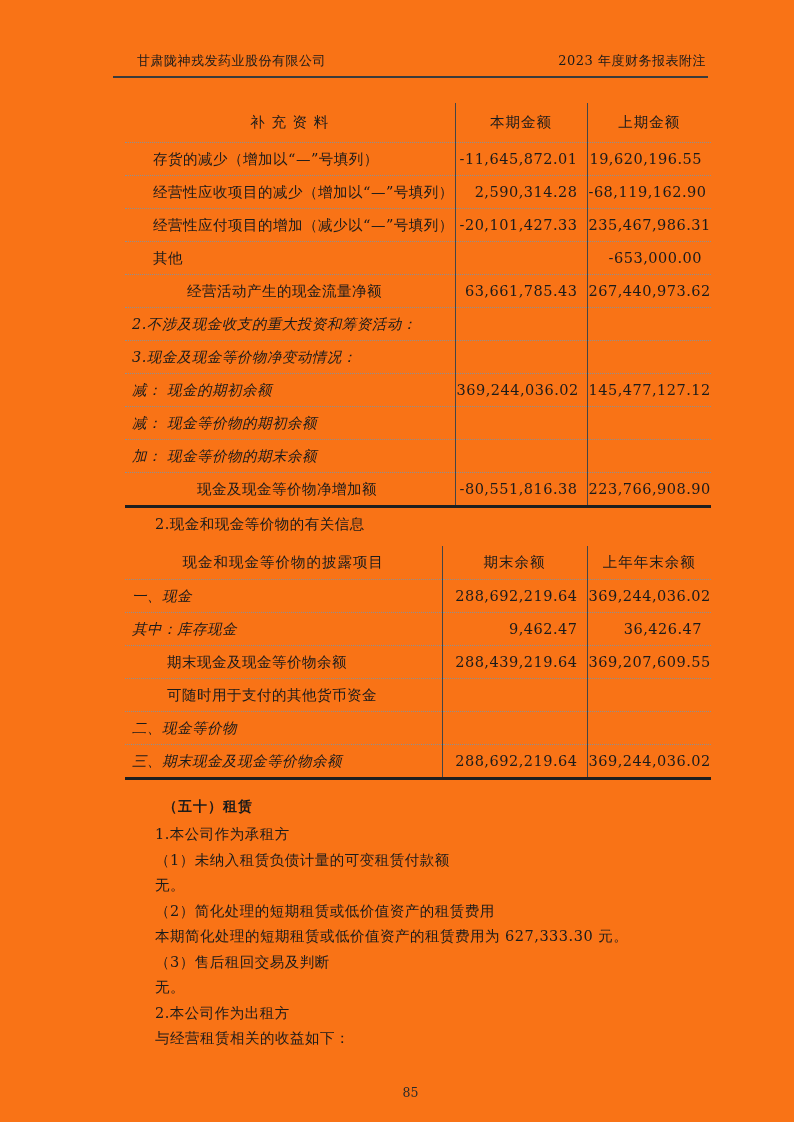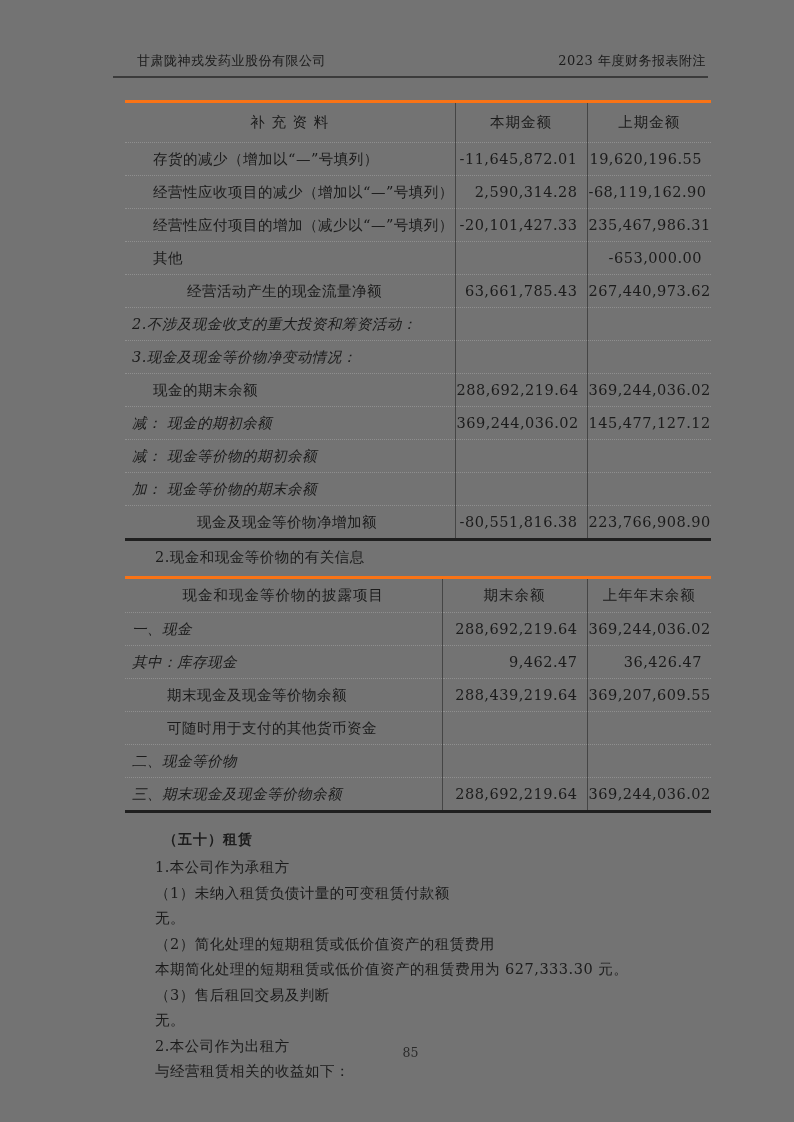"甘肃陇神戎发药业股份有限公司" .page { background: #737373 -> #f97316 }
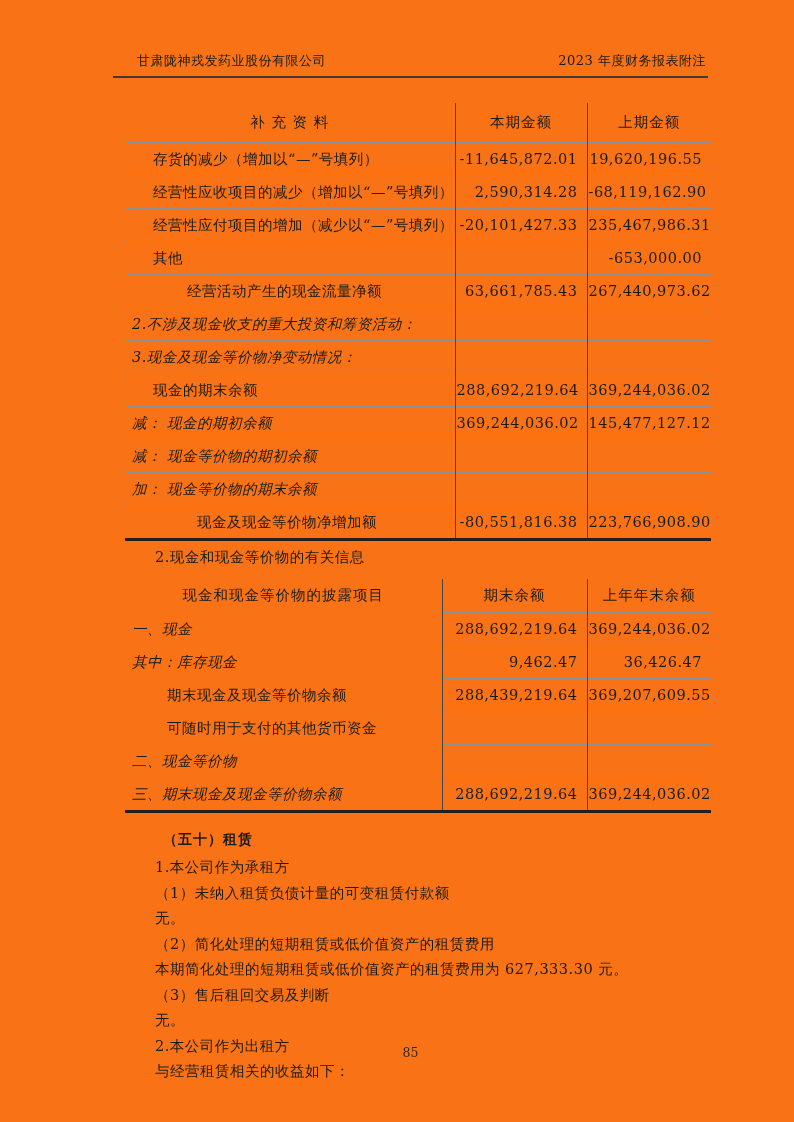"现金的期末余额" tr { html: <tr> <td>现金的期末余额</td> <td>288,692,219.64</td> <td>369,244,036.02</td> </tr> -> none }
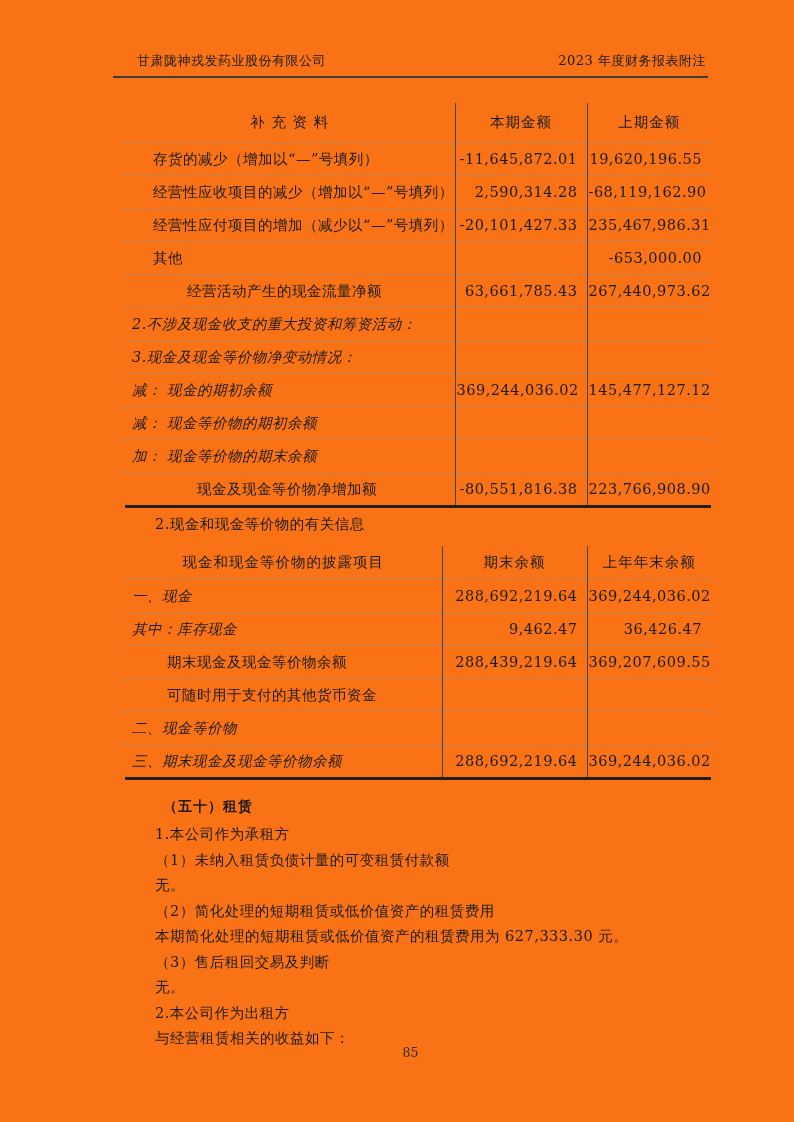"85" .page-number { top: 1045px -> 1085px }
